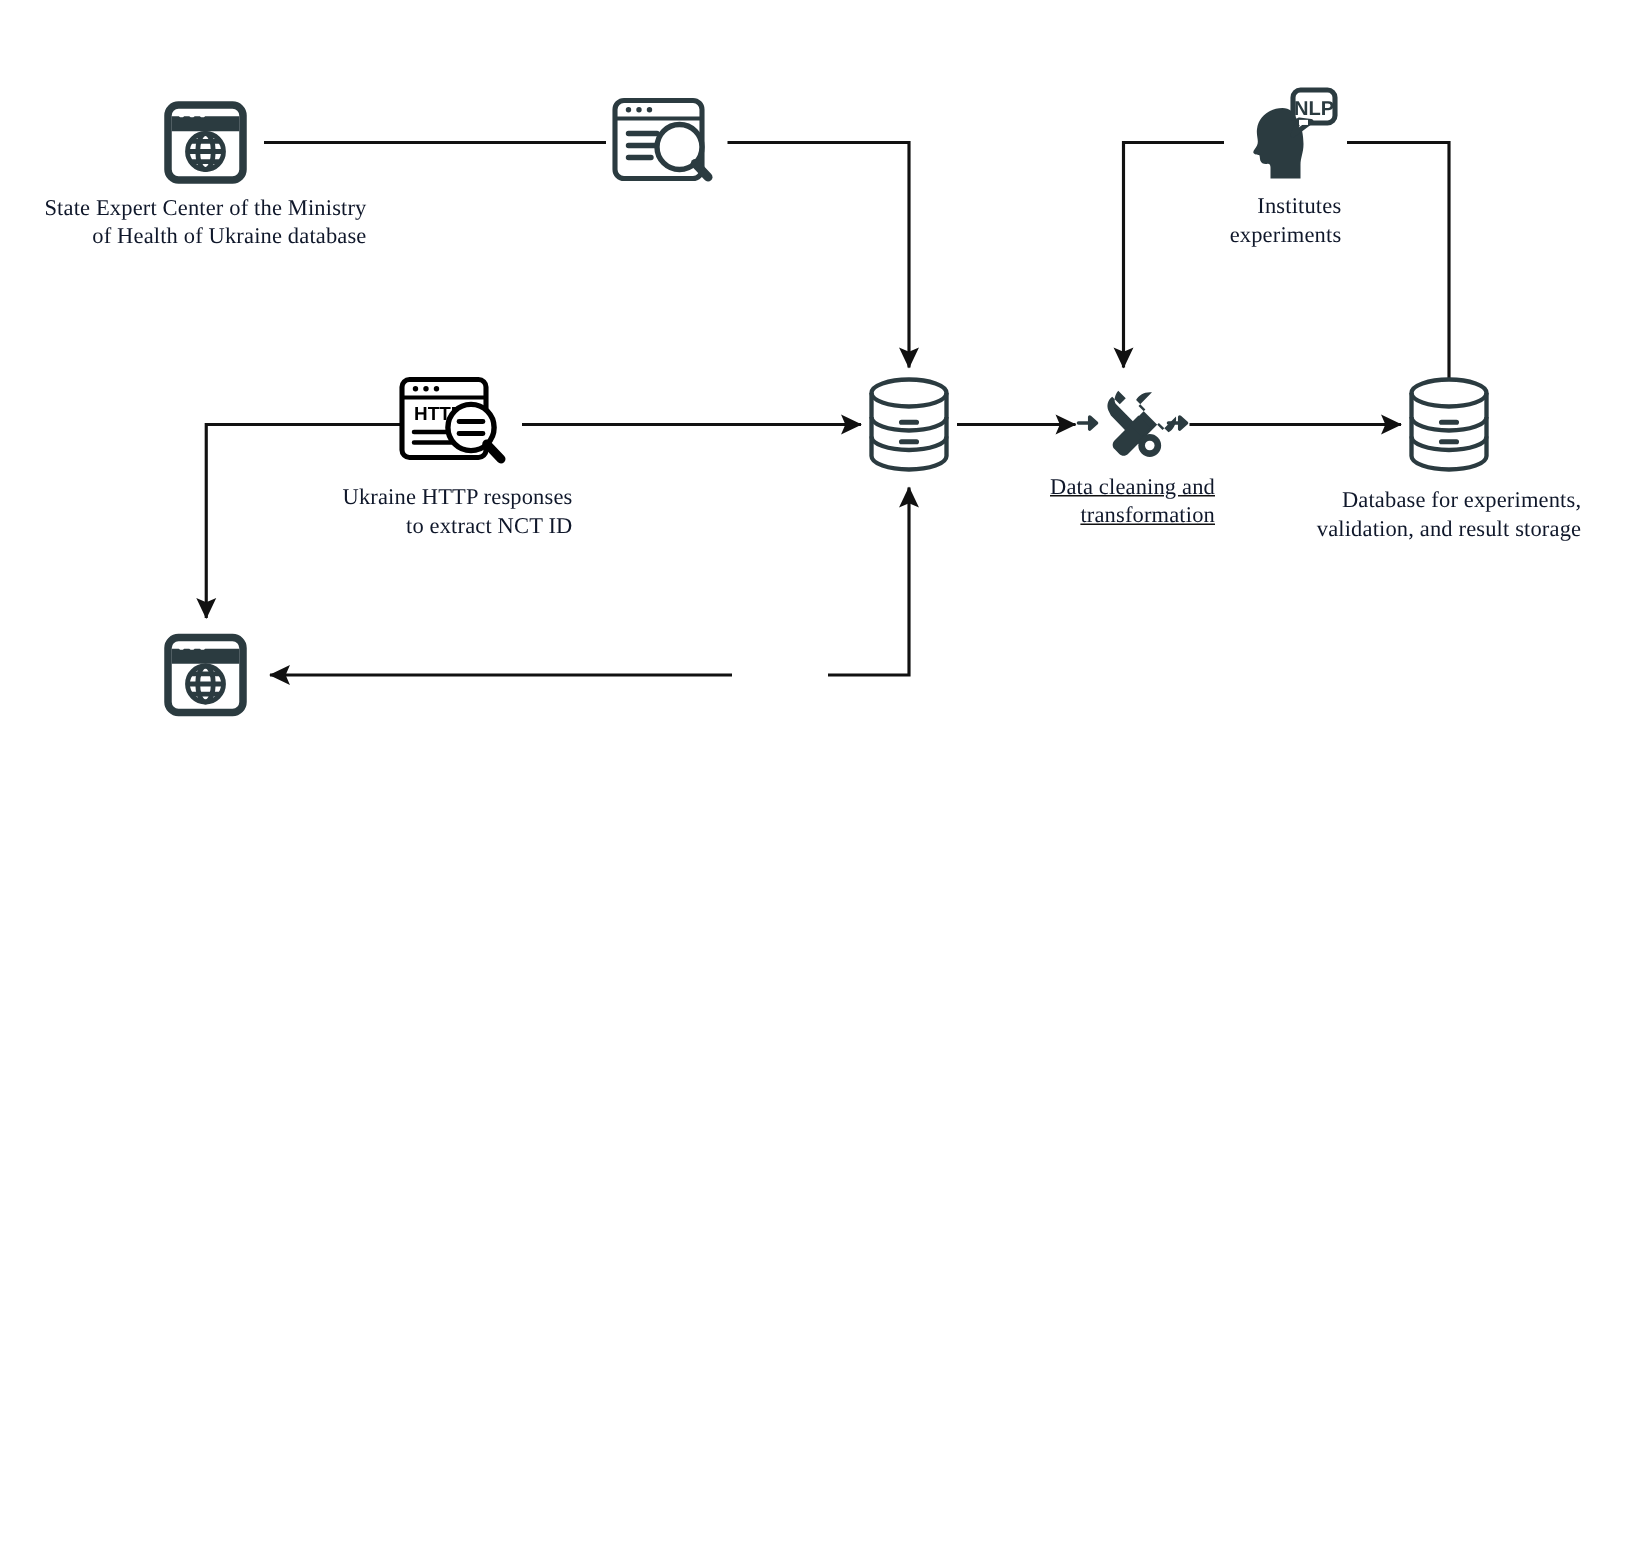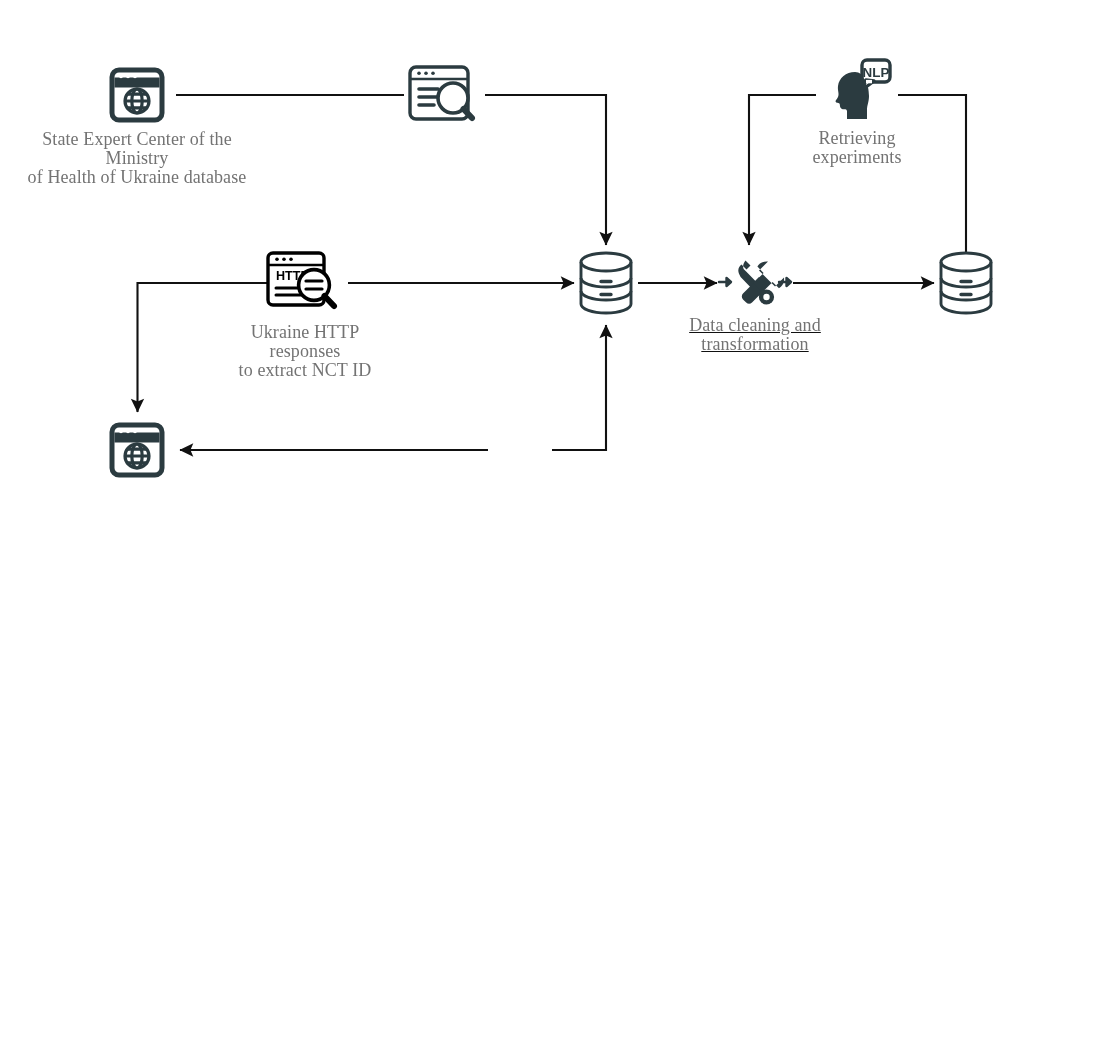"State Expert Center of the" .node .cap { color: #737373 -> #0f172a; font-size: 18px -> 15px; text-align: center -> right }
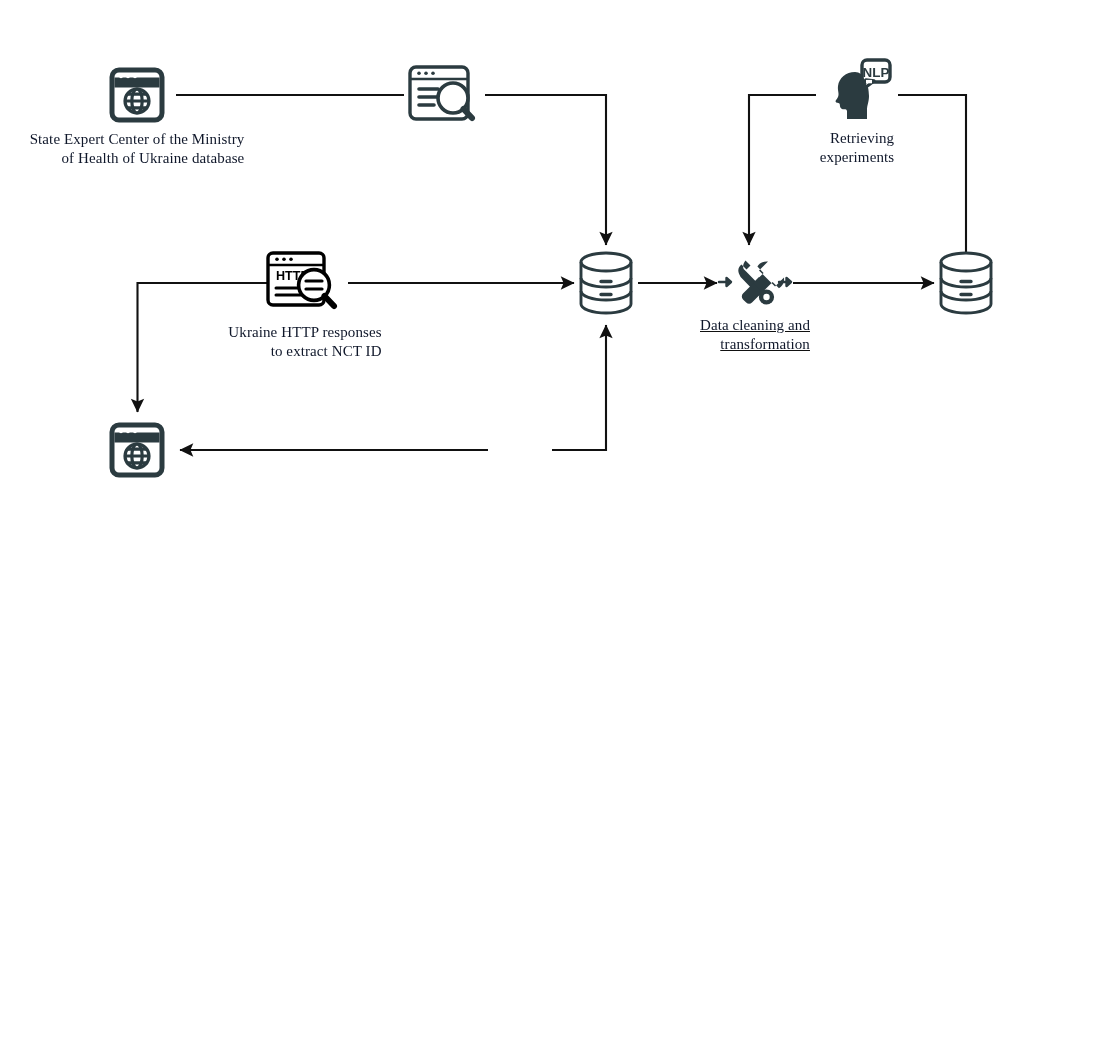"Retrieving" span.cap { text: Retrieving -> Institutes }
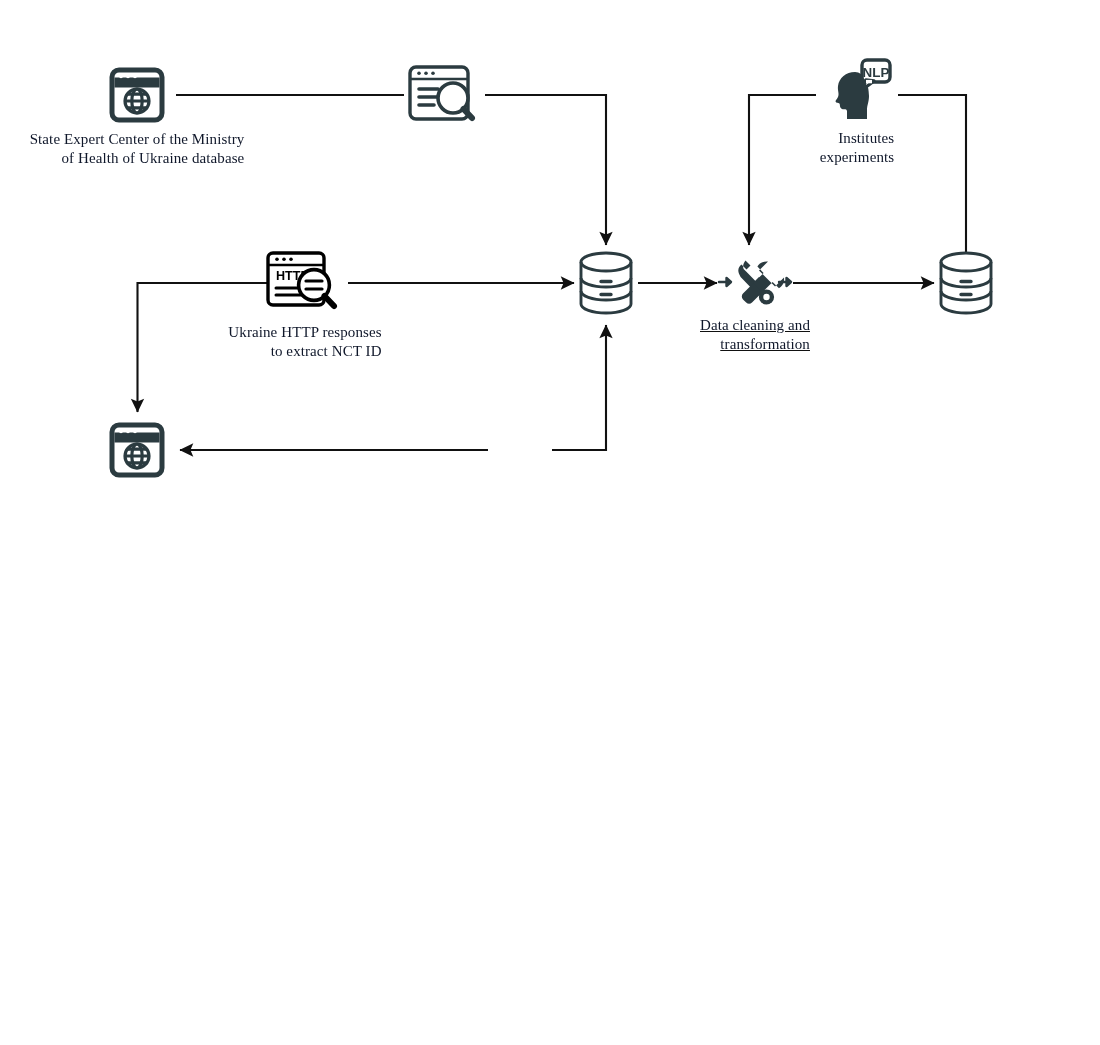"Database for experiments," span.cap { html: none -> <span>Database for experiments, validation, and result storage</span> }
